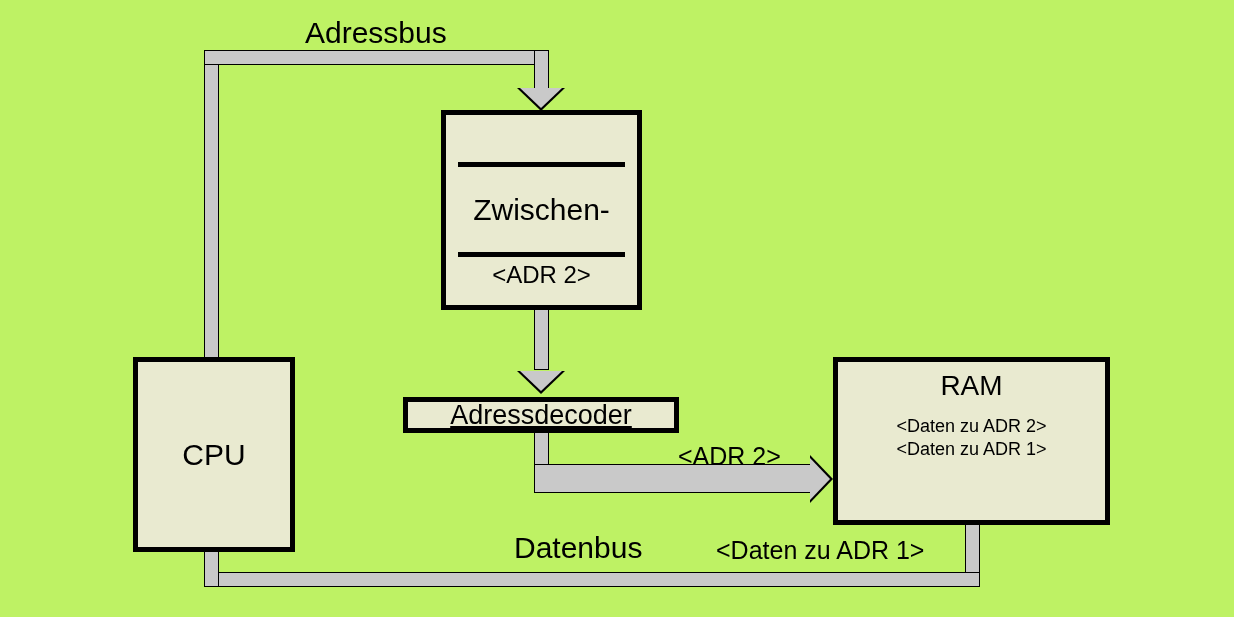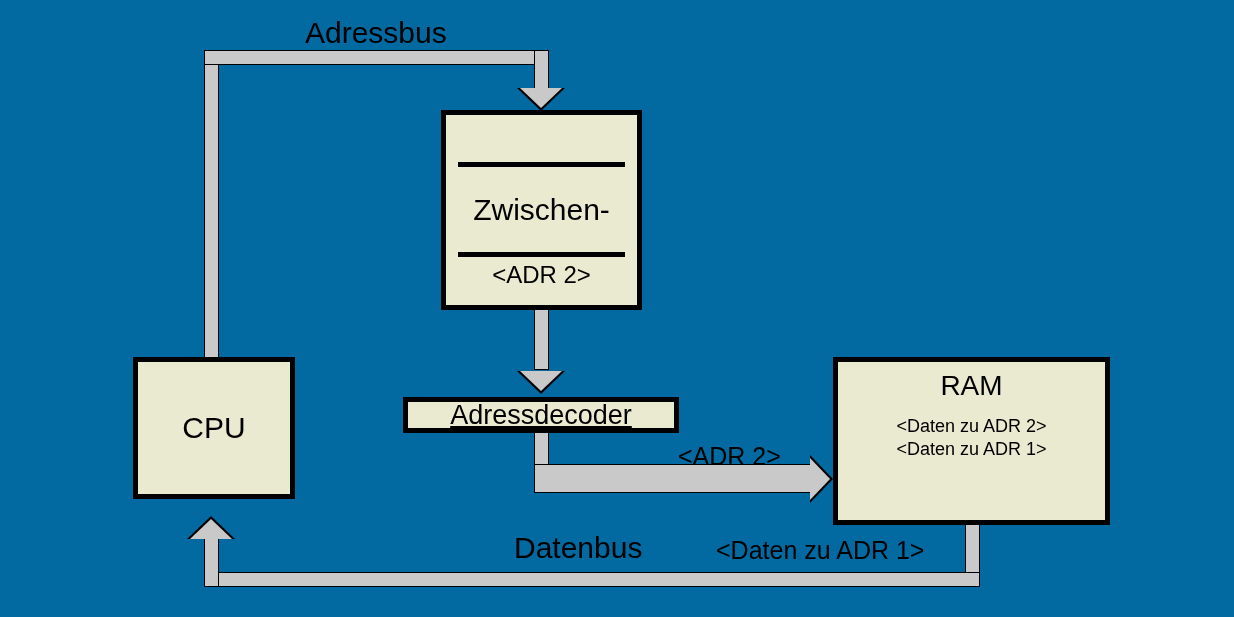"Adressbus" #stage { background: #0369a1 -> #bef264 }
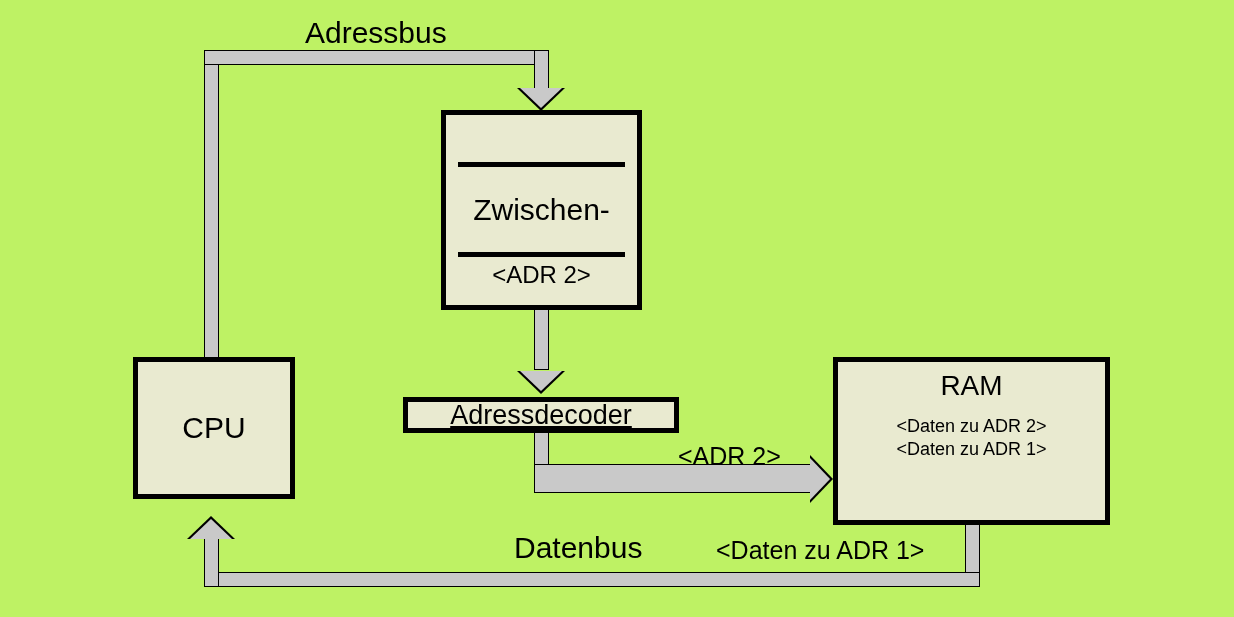"CPU" #cpu { height: 142px -> 195px }
